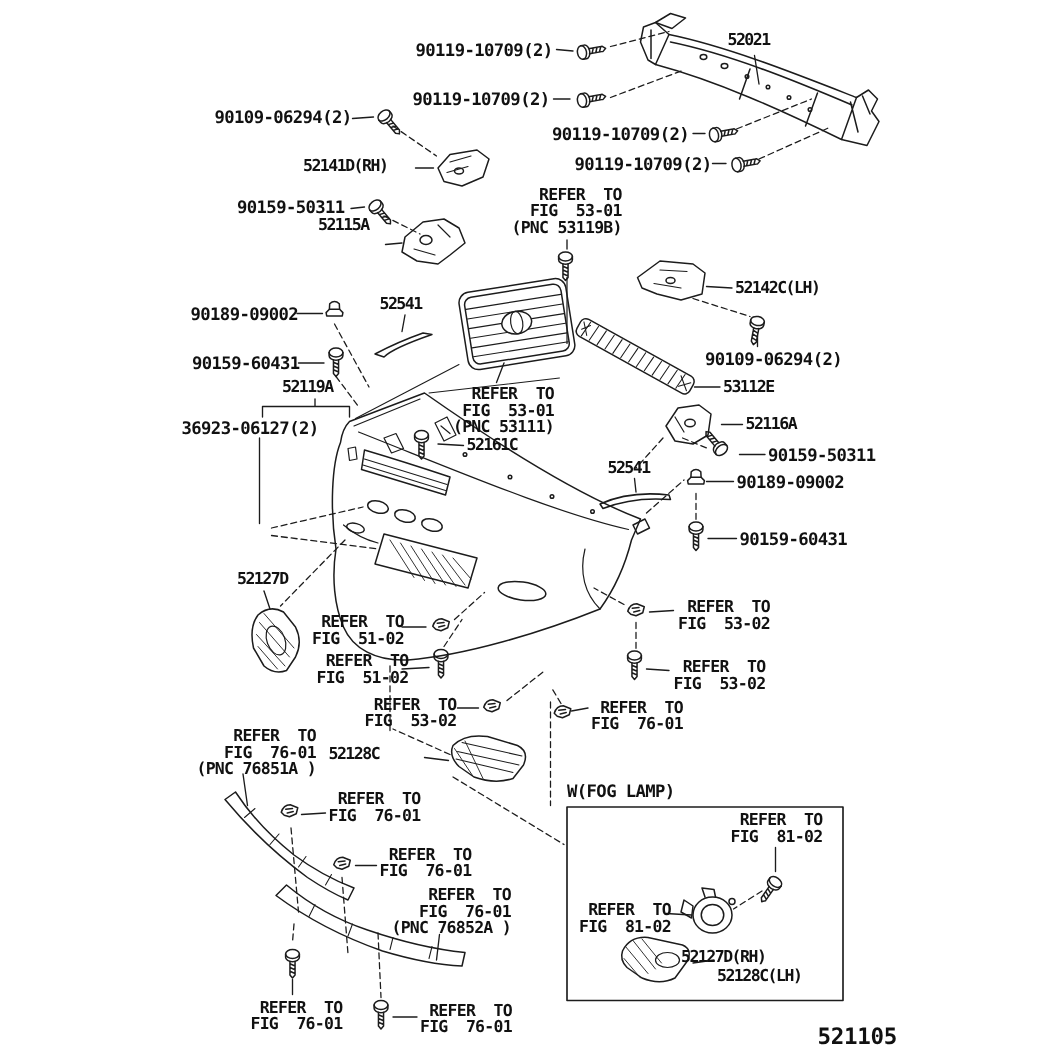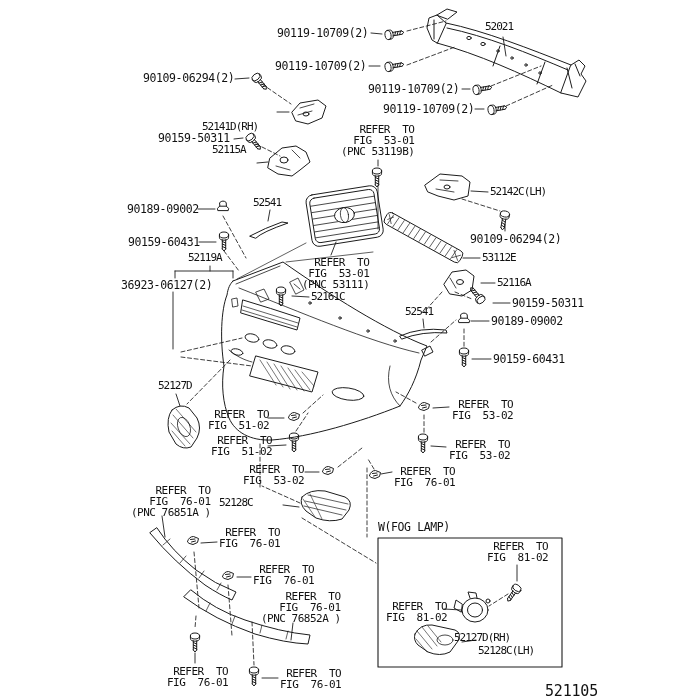"90119-10709(2)" .lbl { font-weight: normal -> bold }
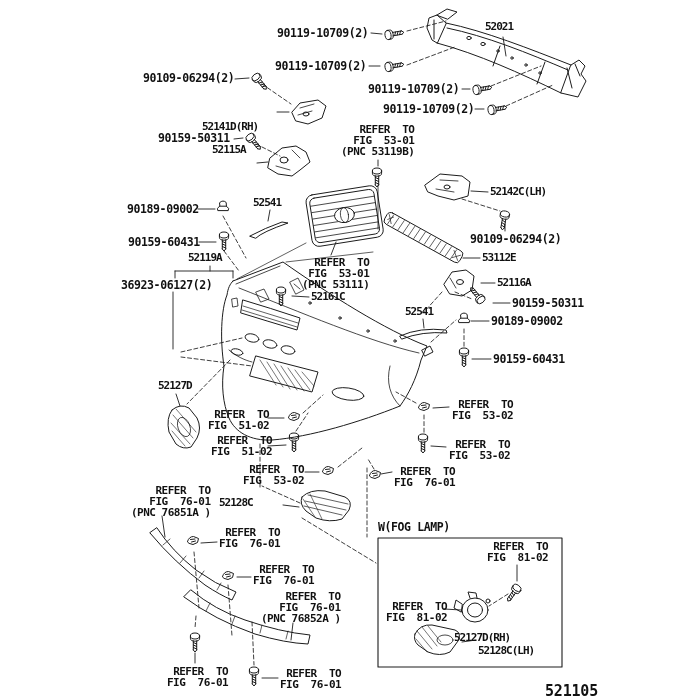"52141D(RH)" div.lbl { top: 120px -> 104px }
